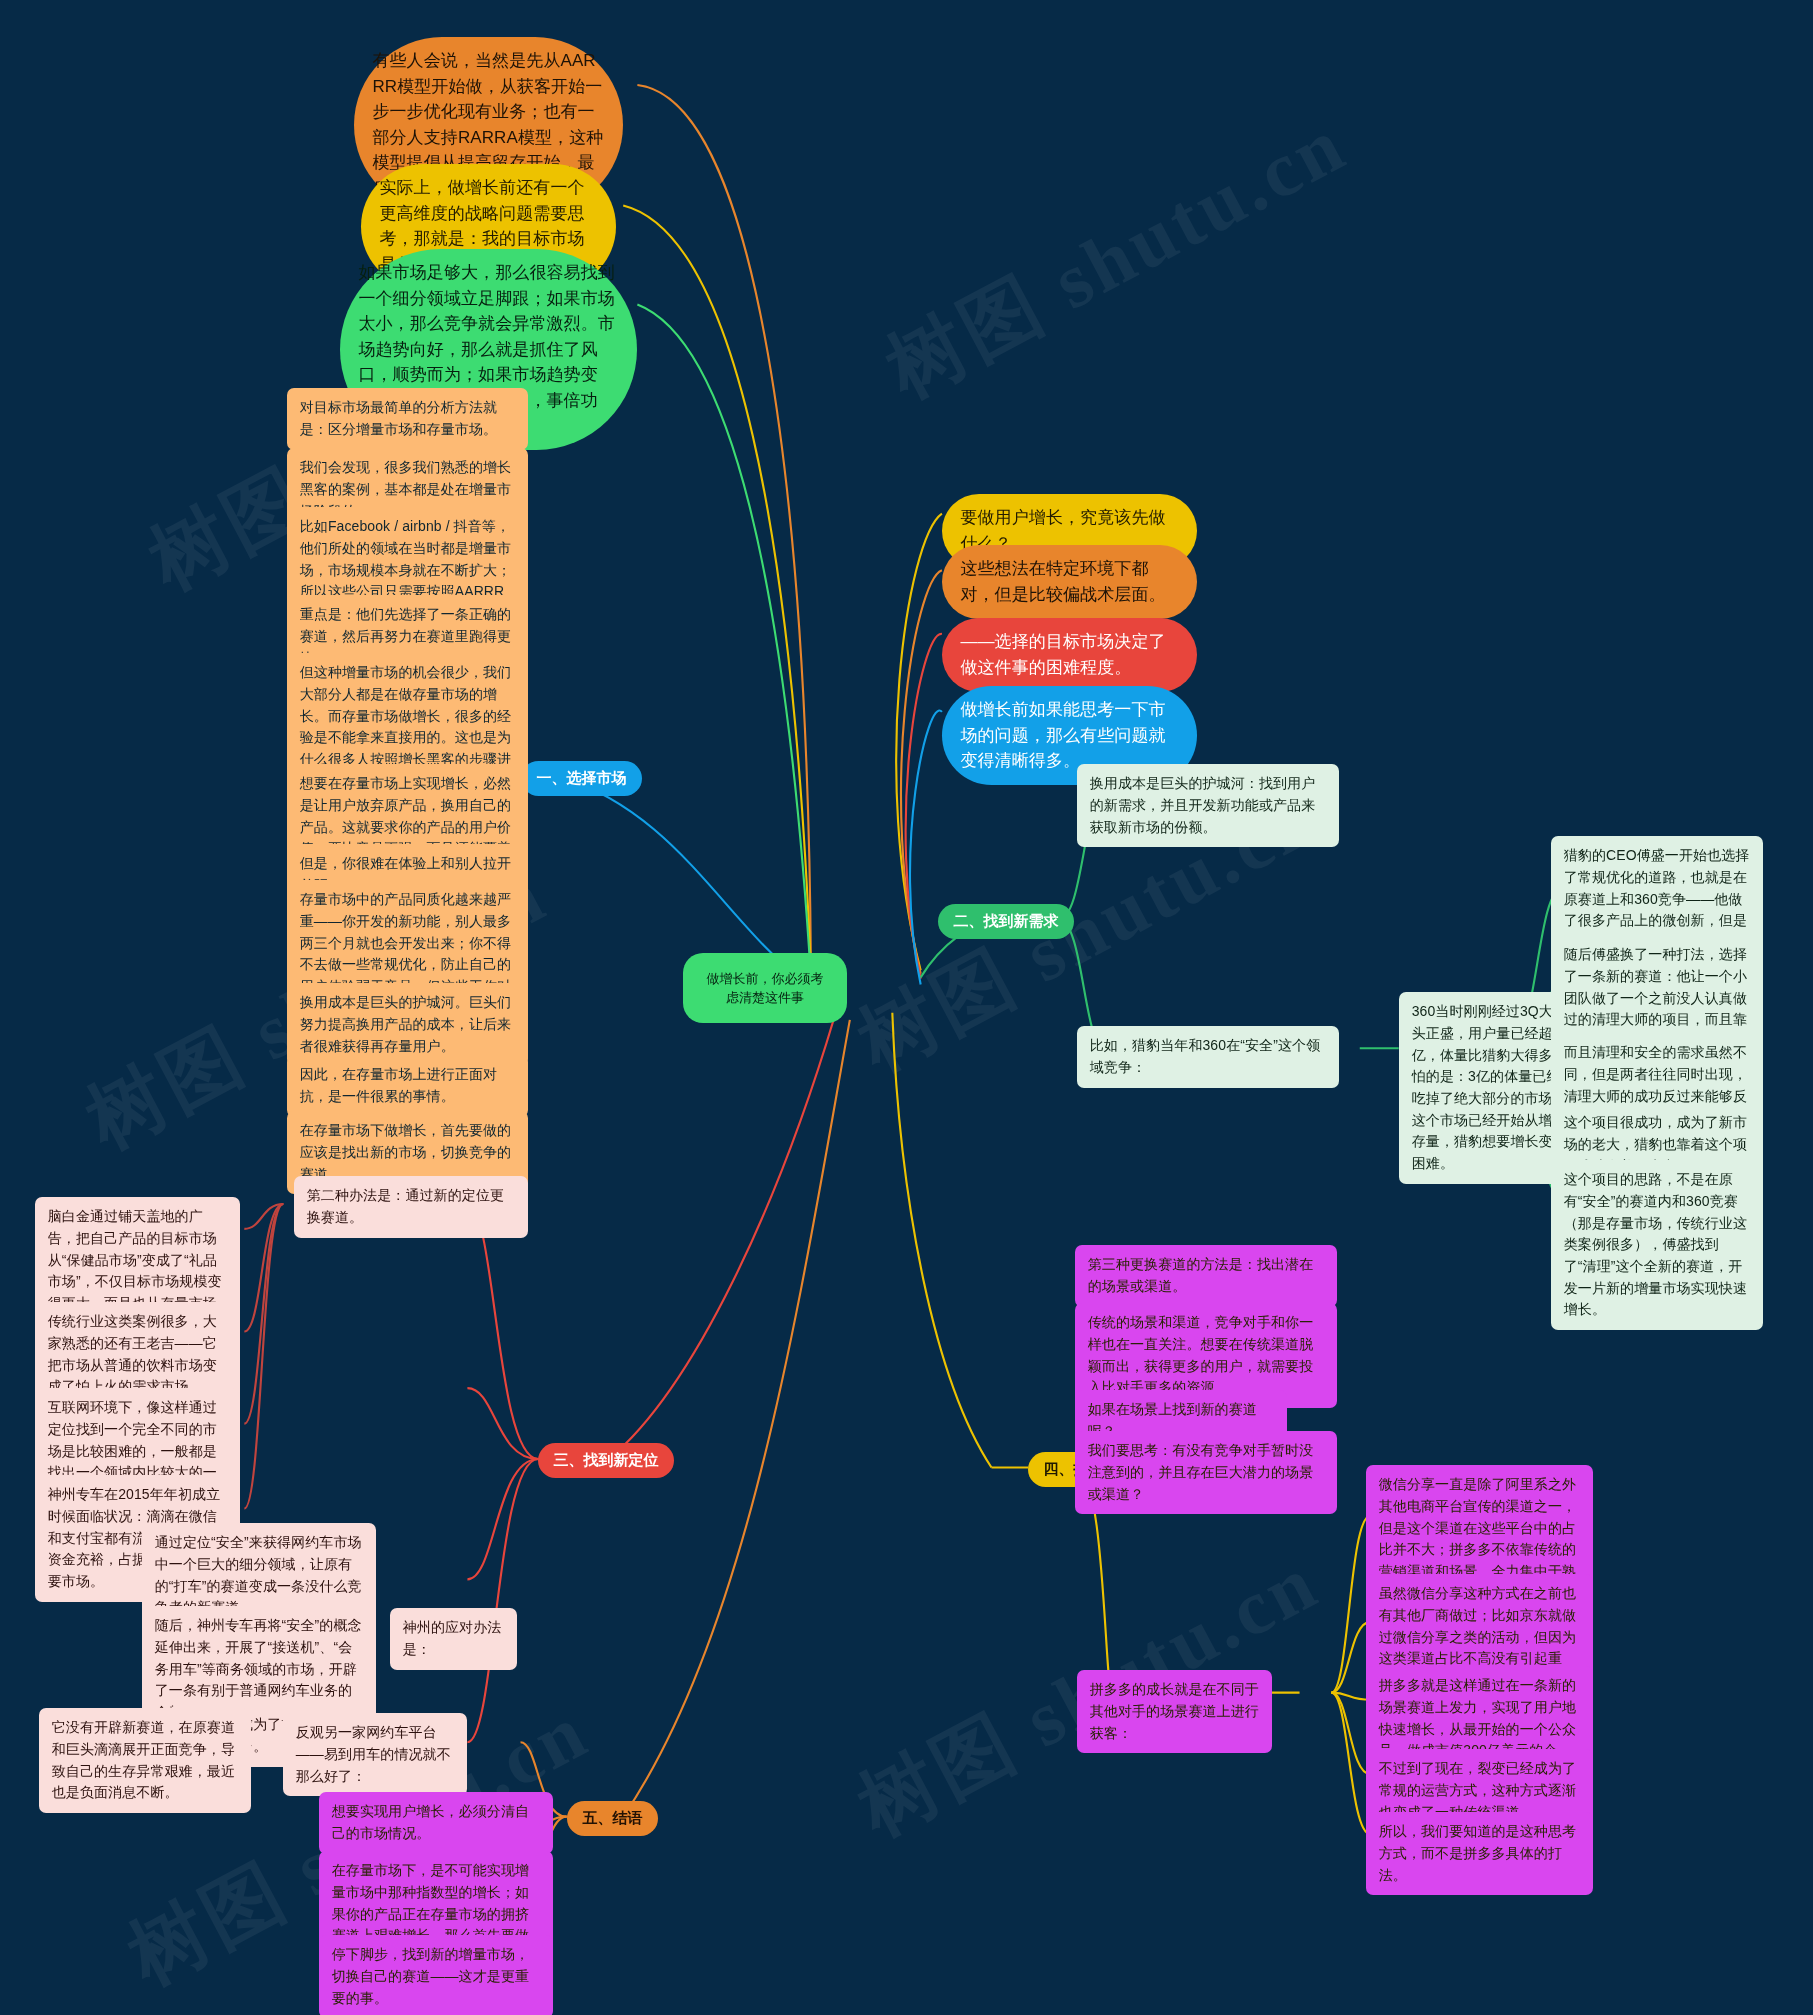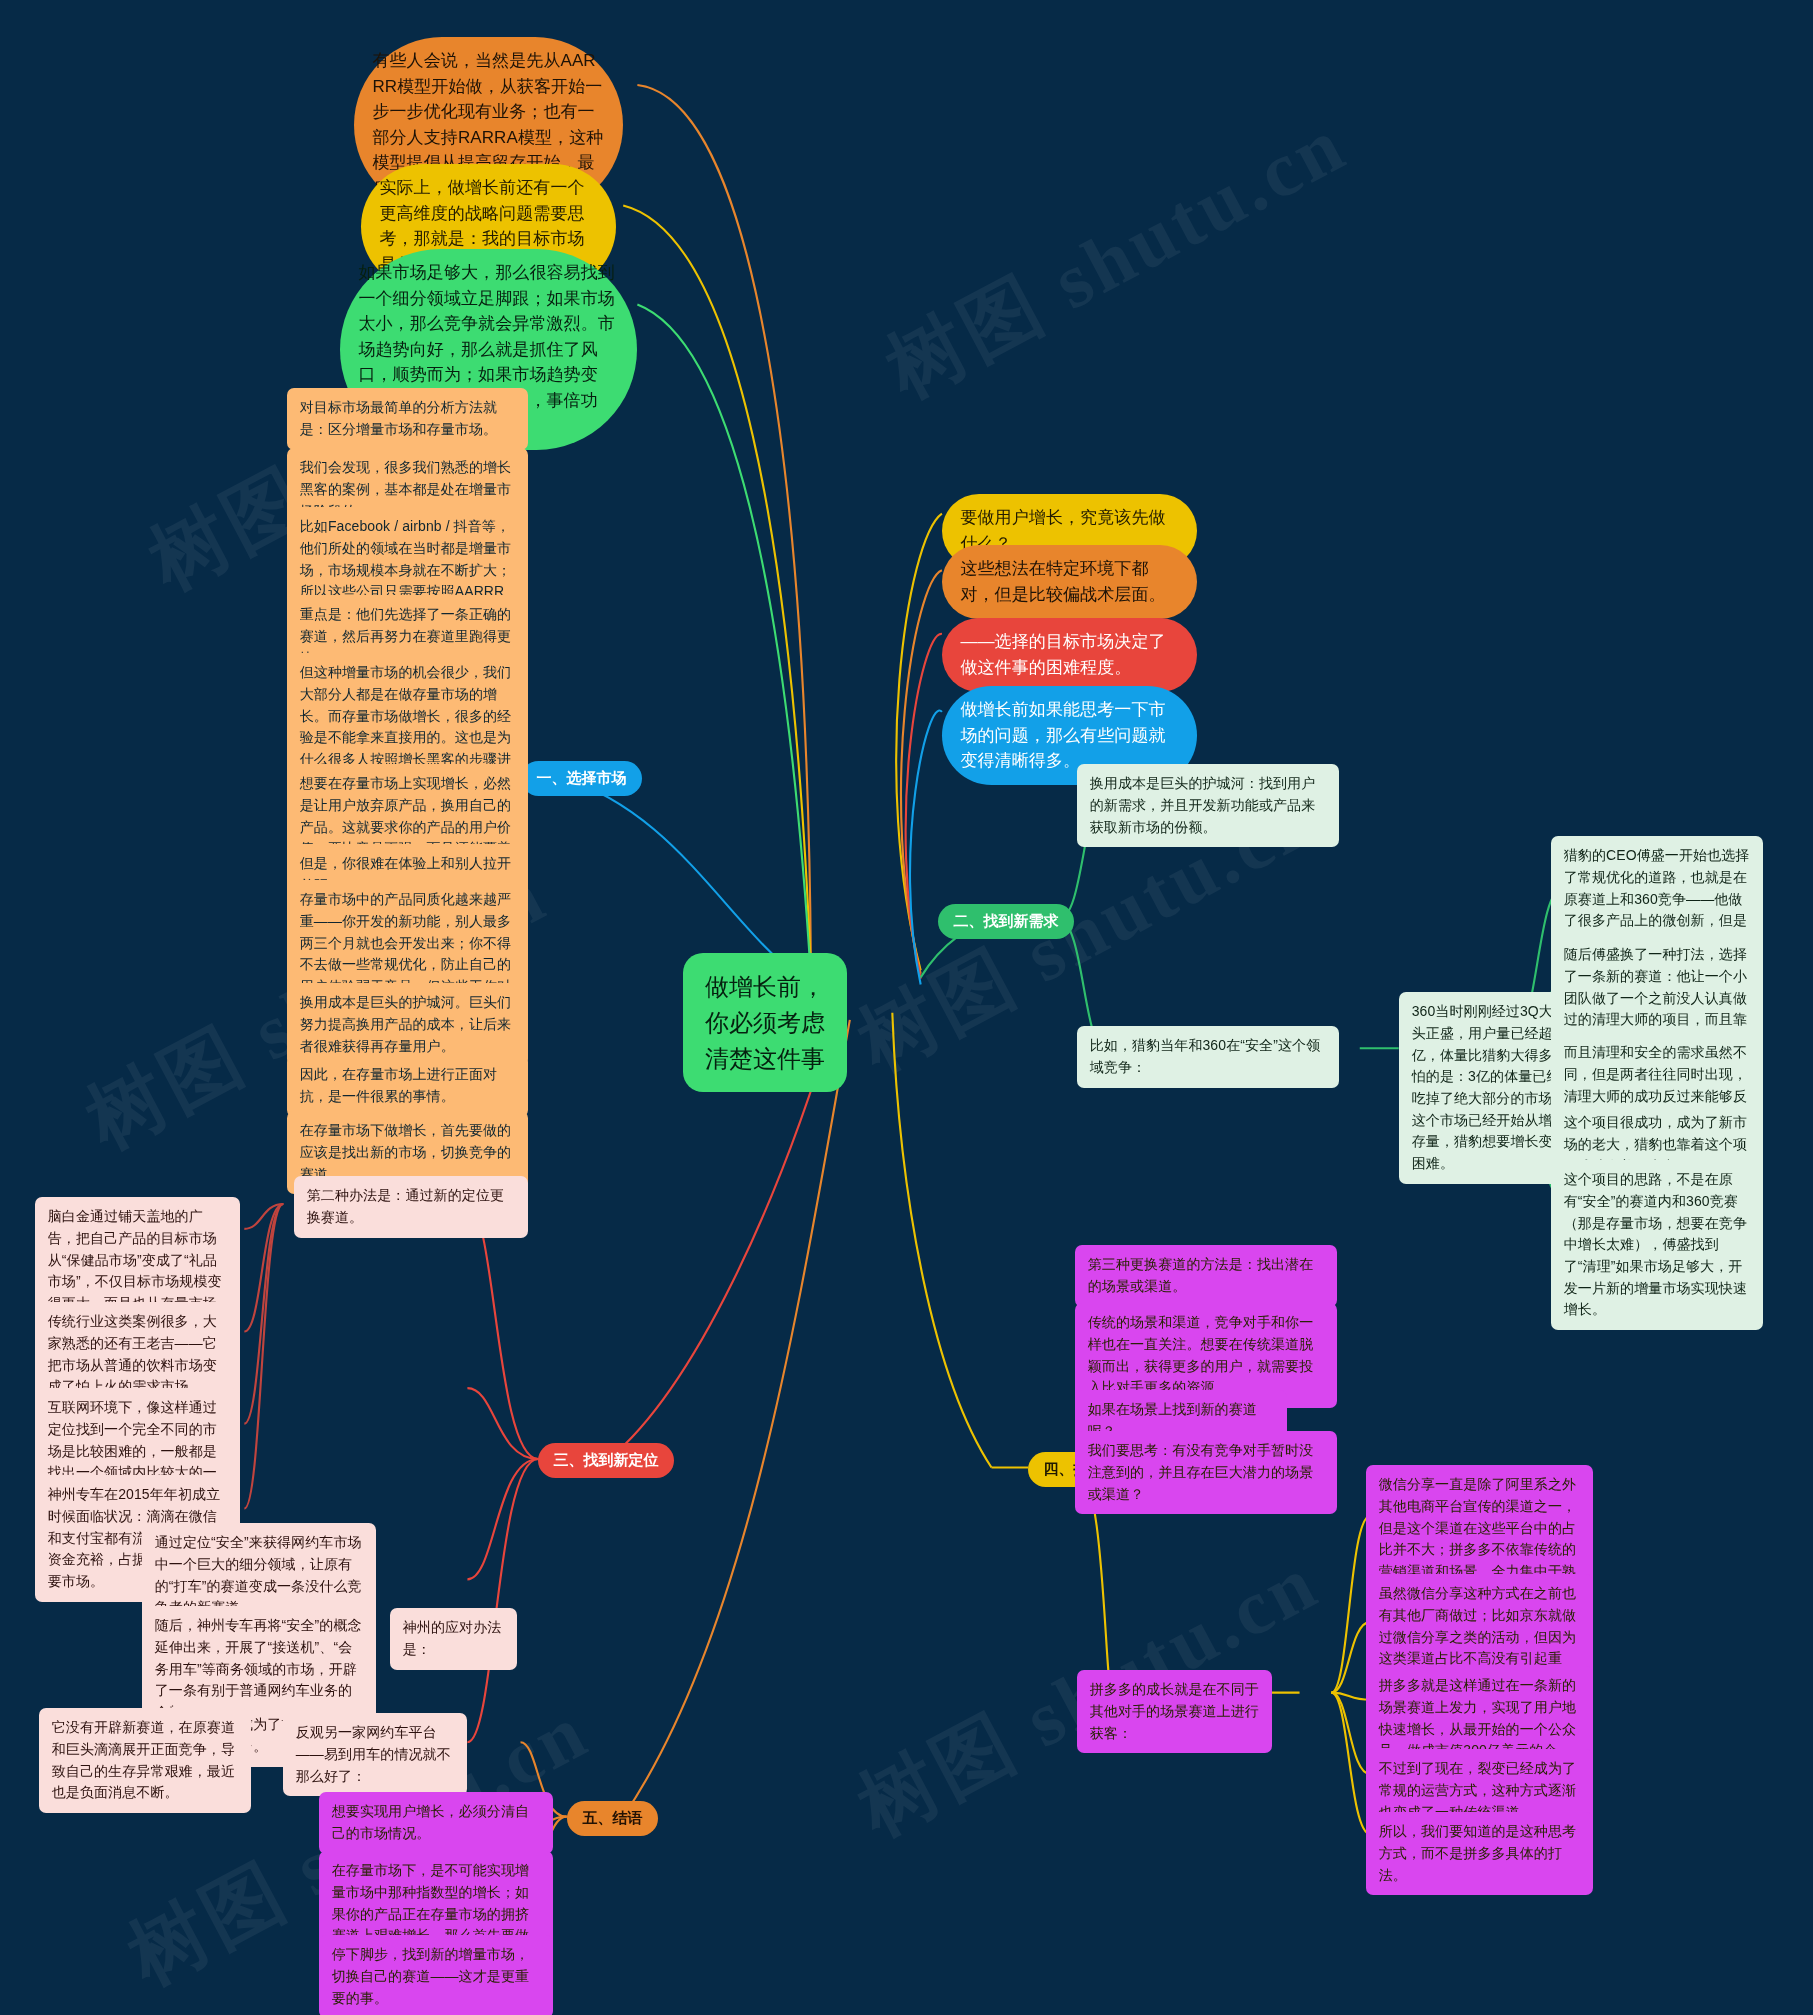"做增长前，你必须考虑清楚这件事" .root { font-size: 24px -> 13px }
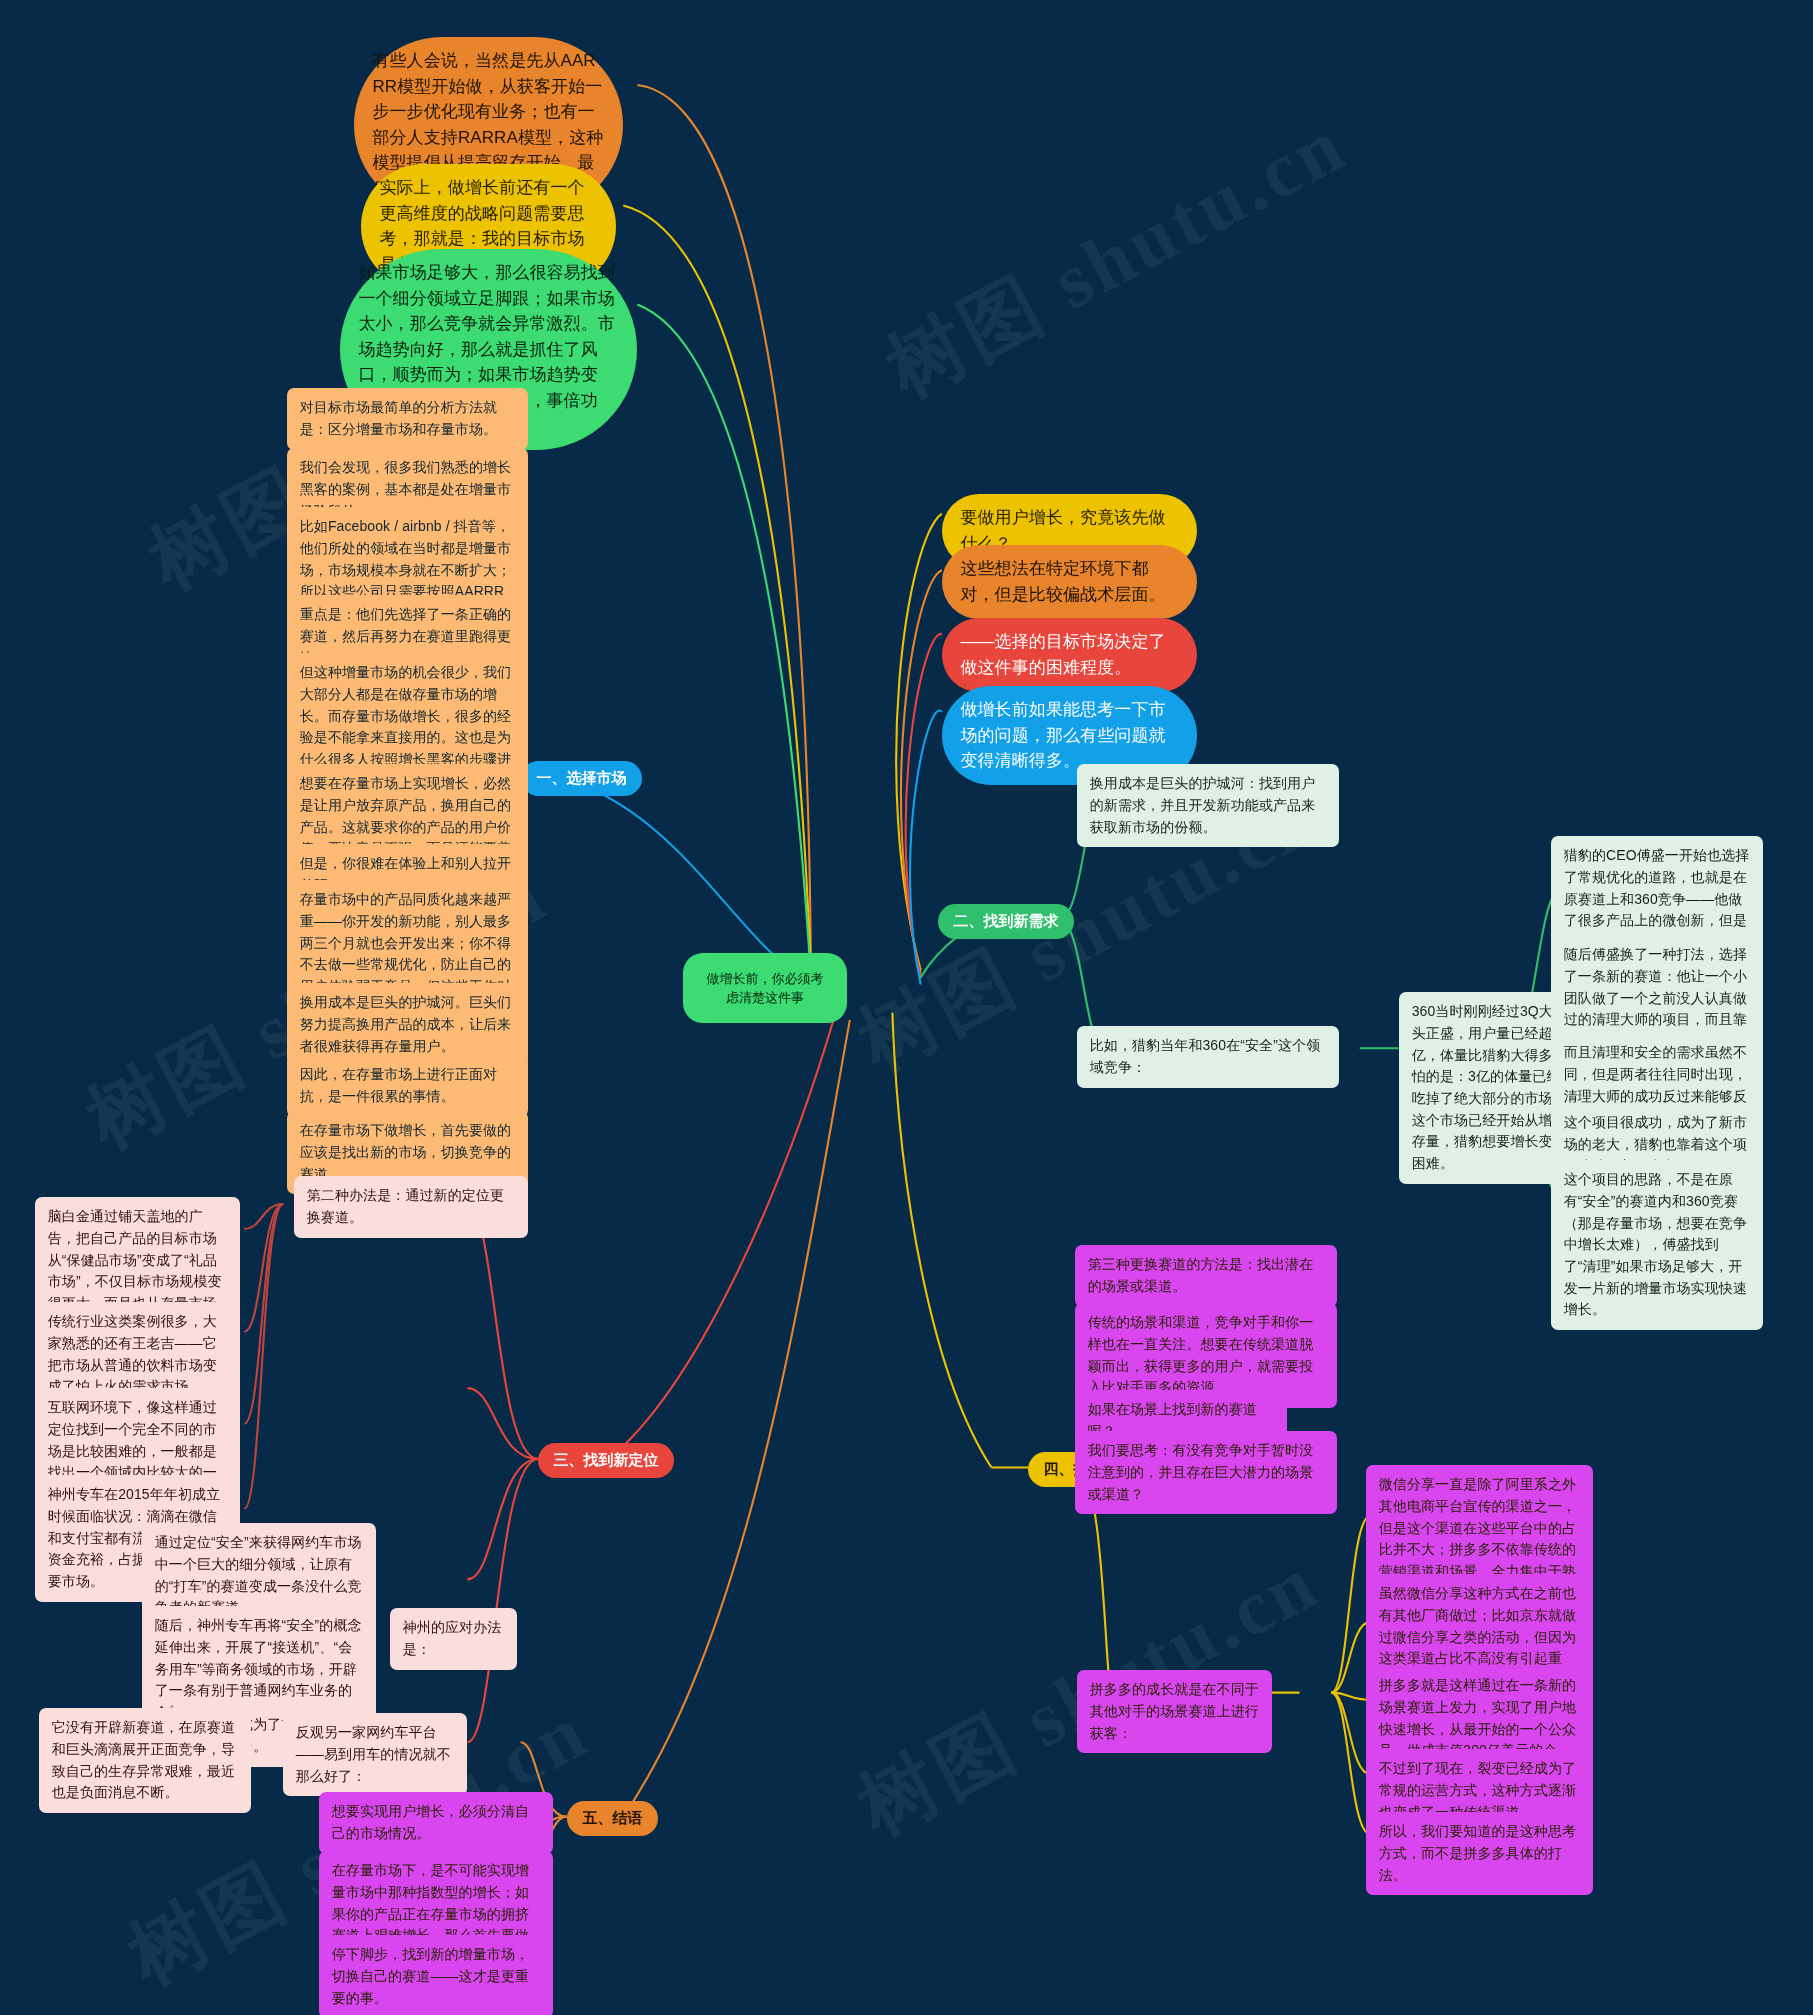"这个项目的思路，不是在原有“安全”的赛道内和360竞赛（那是存量市场，想要在竞争" div.node { text: 想要在竞争中增长太难），傅盛找到了“清理”如果市场足够大 -> 传统行业这类案例很多），傅盛找到了“清理”这个全新的赛道 }
